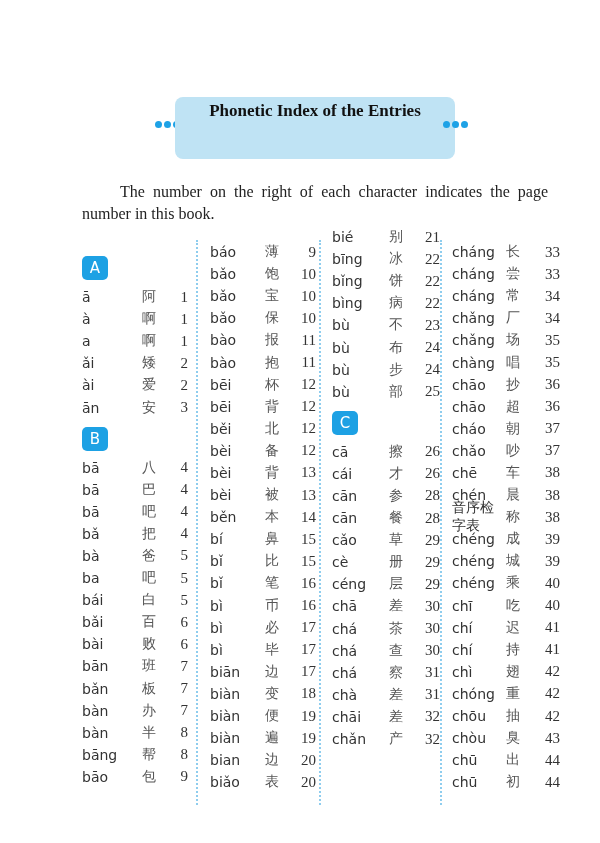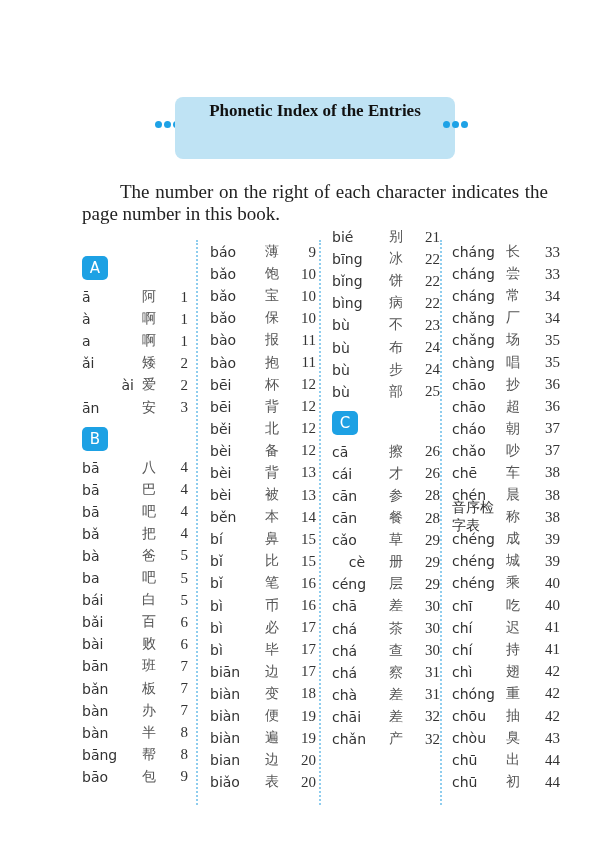"The number on the right" .intro { font-size: 19px -> 16px }
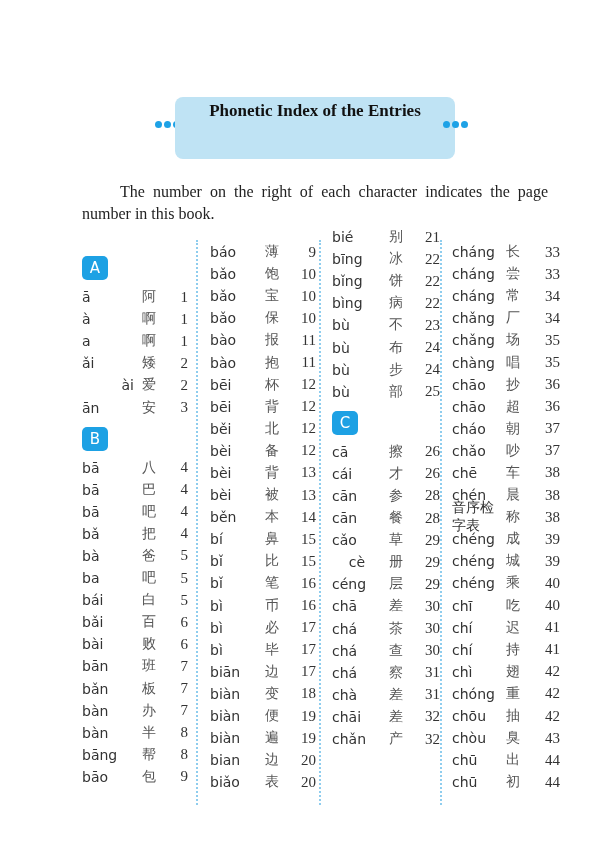"ài" span.py { text-align: right -> none }
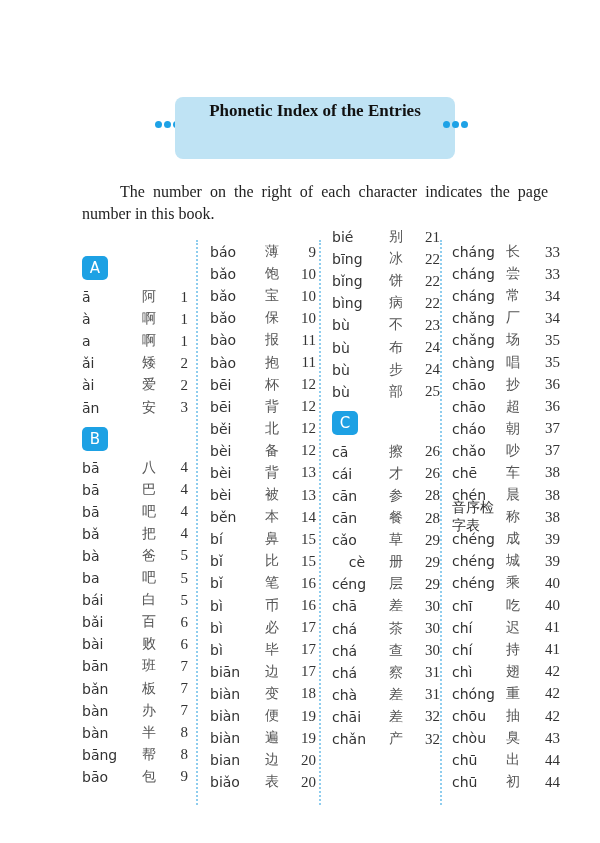"cè" span.py { text-align: center -> none }
